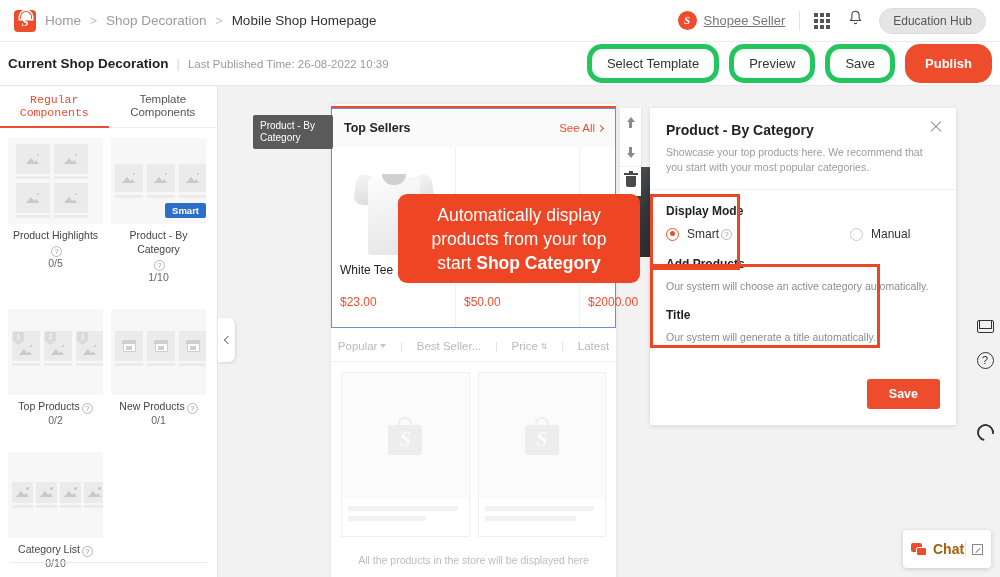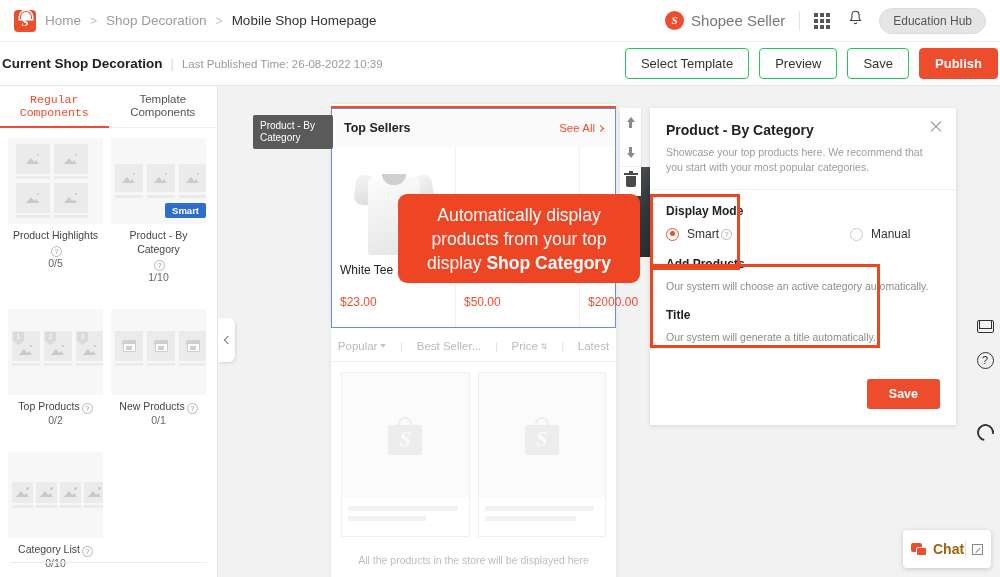"Shopee Seller" .seller-name { font-size: 15px -> 13px; text-decoration: none -> underline }
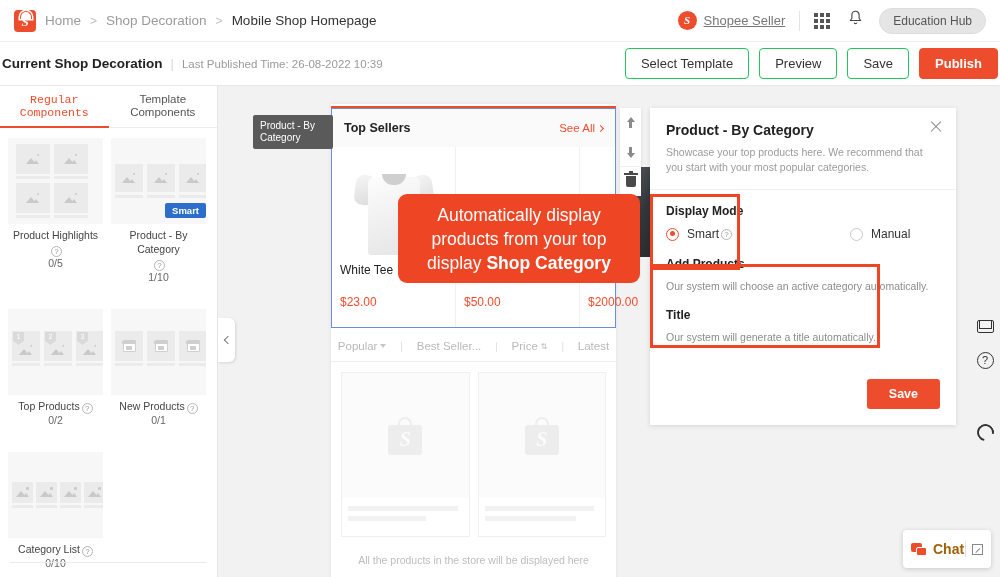"Current Shop Decoration" .actionbar { padding: 0 2px -> 0 8px }
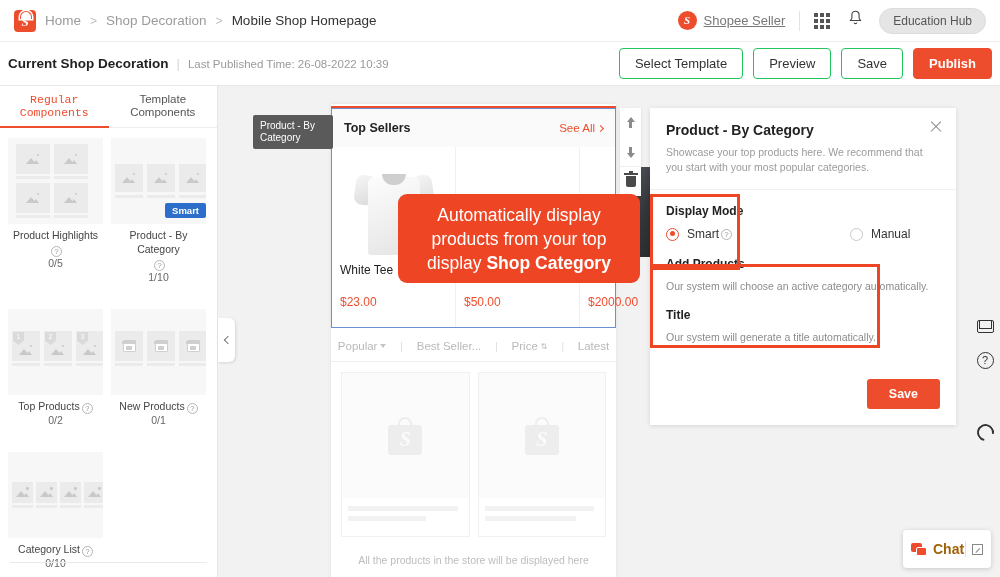"Select Template" .btn { border: 1px solid #22c55e -> 5px solid #22c55e; border-radius: 4px -> 15px }
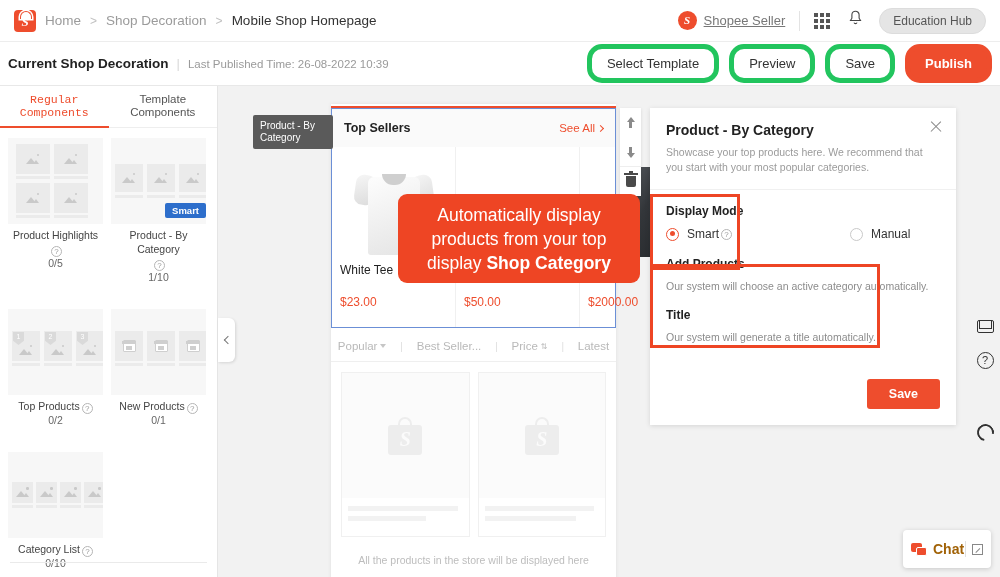"display" span { text: display -> start }
